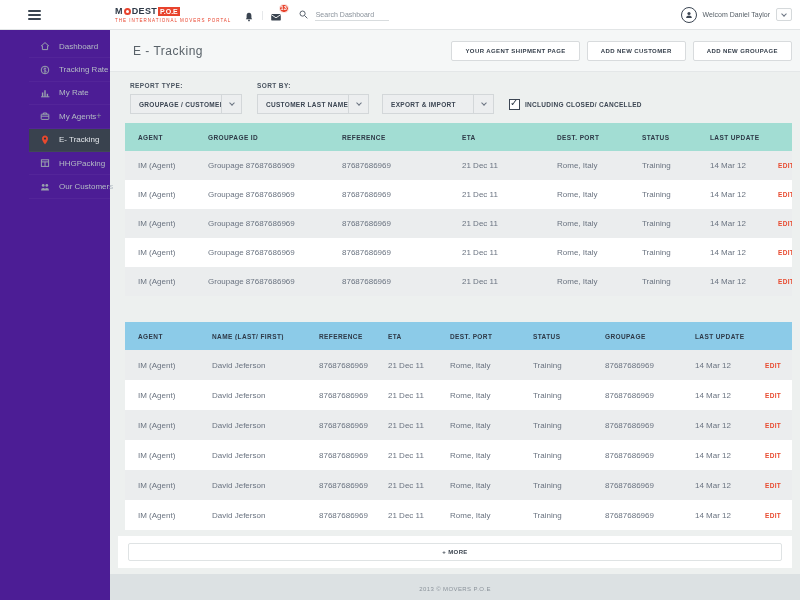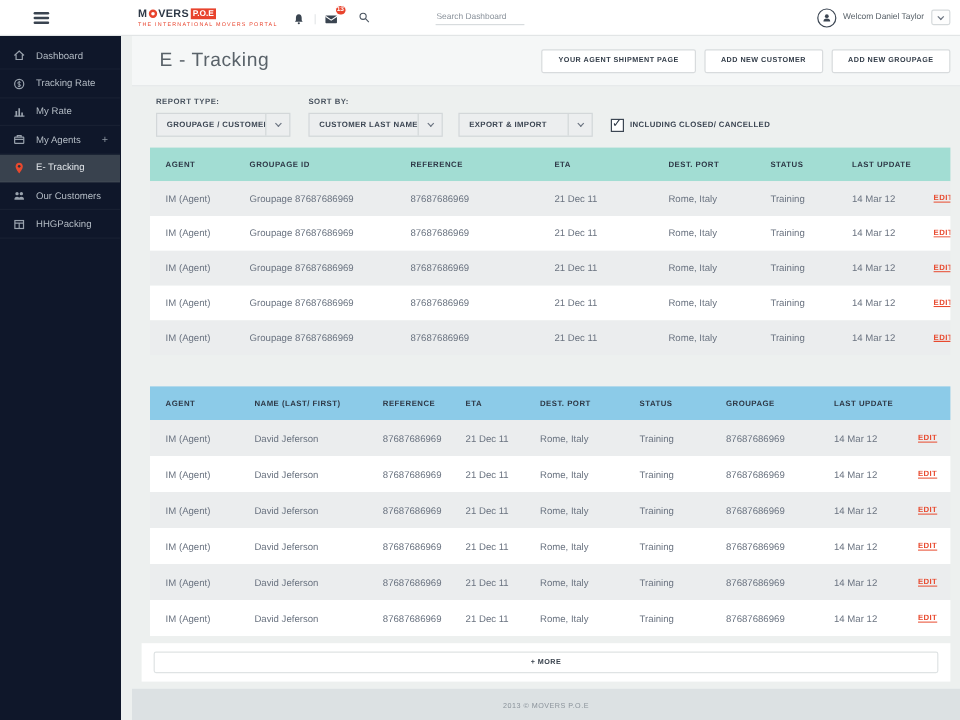"VERS" span.lg-txt { text: VERS -> DEST }
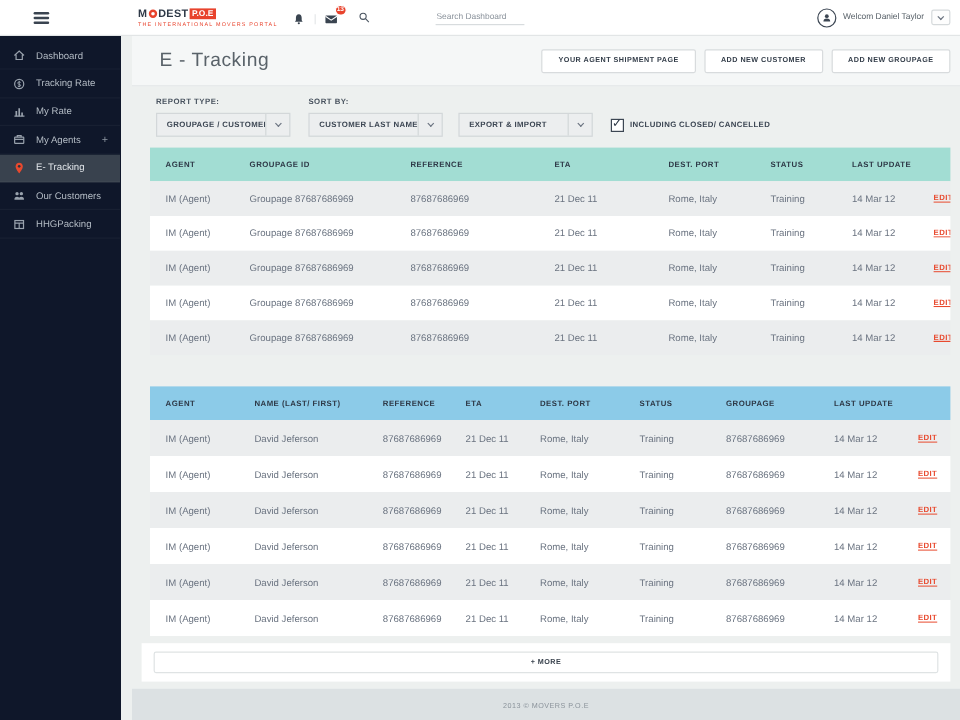"Search Dashboard" .search-wrap { gap: 48px -> none }
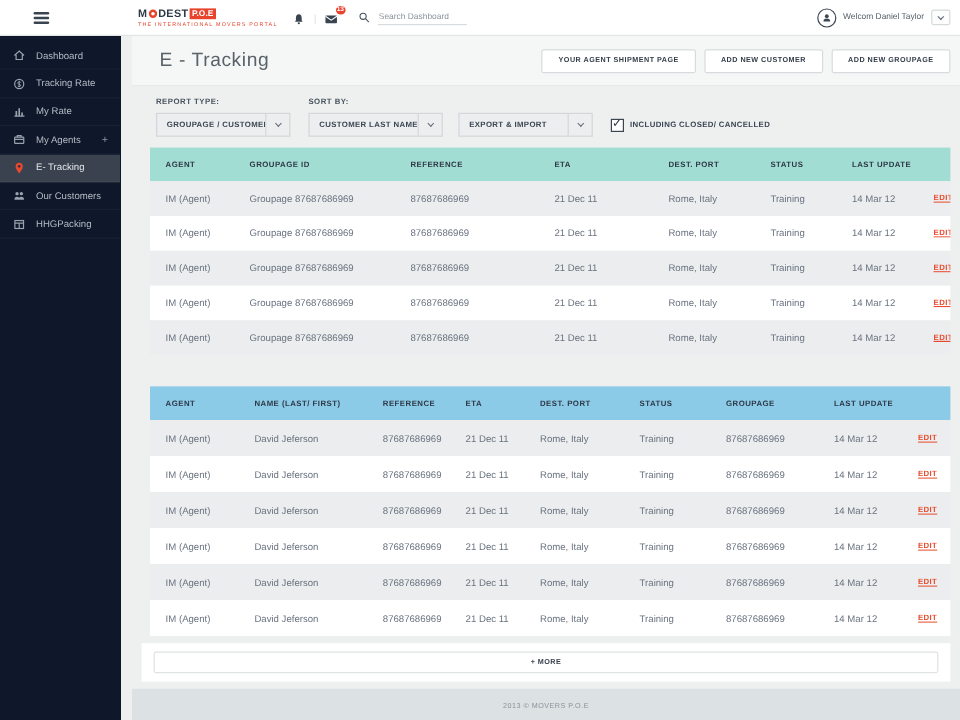"Dashboard" .sidebar { background: #0f172a -> #4c1d95; padding-left: none -> 29px; width: 100px -> 110px }
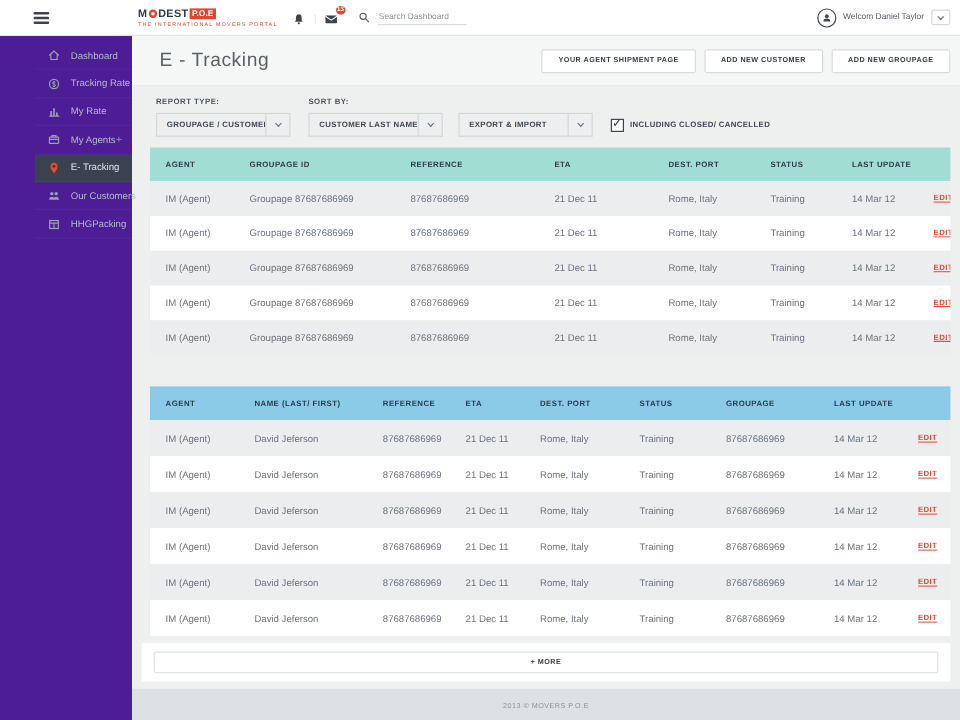"E - Tracking" .page-title { font-size: 16px -> 12px }
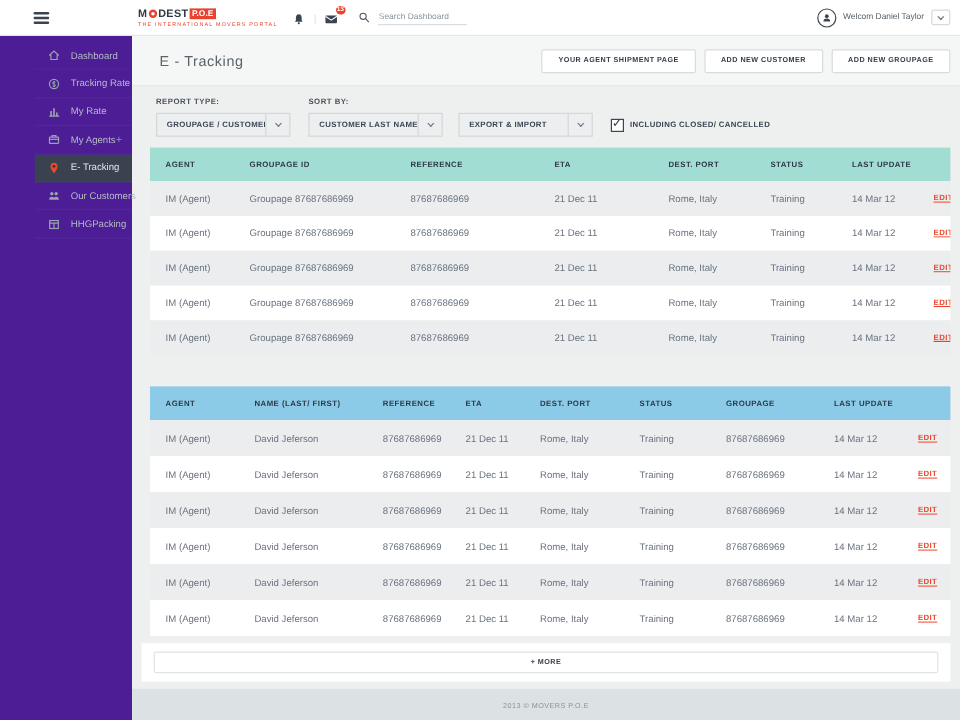"Our Customers" div.side-item { order: before "HHGPacking" -> after "HHGPacking" }
